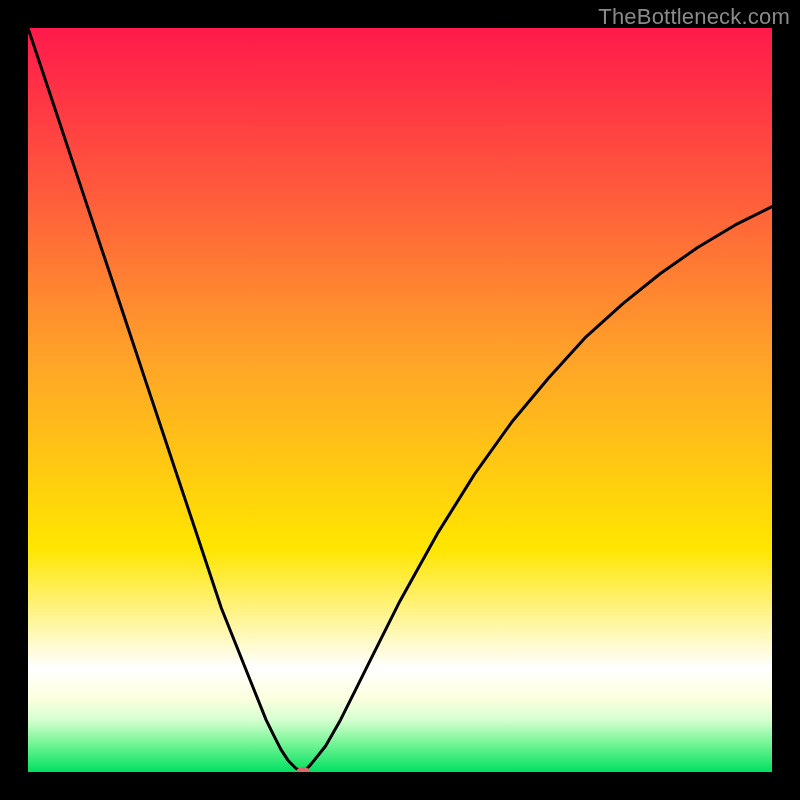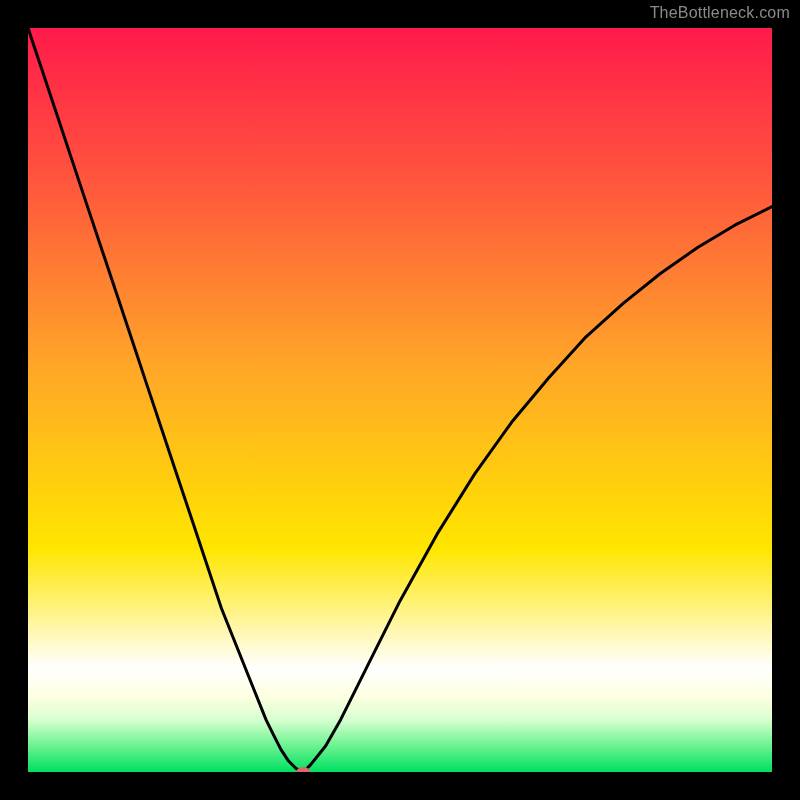"TheBottleneck.com" .watermark { font-size: 16px -> 22px }
